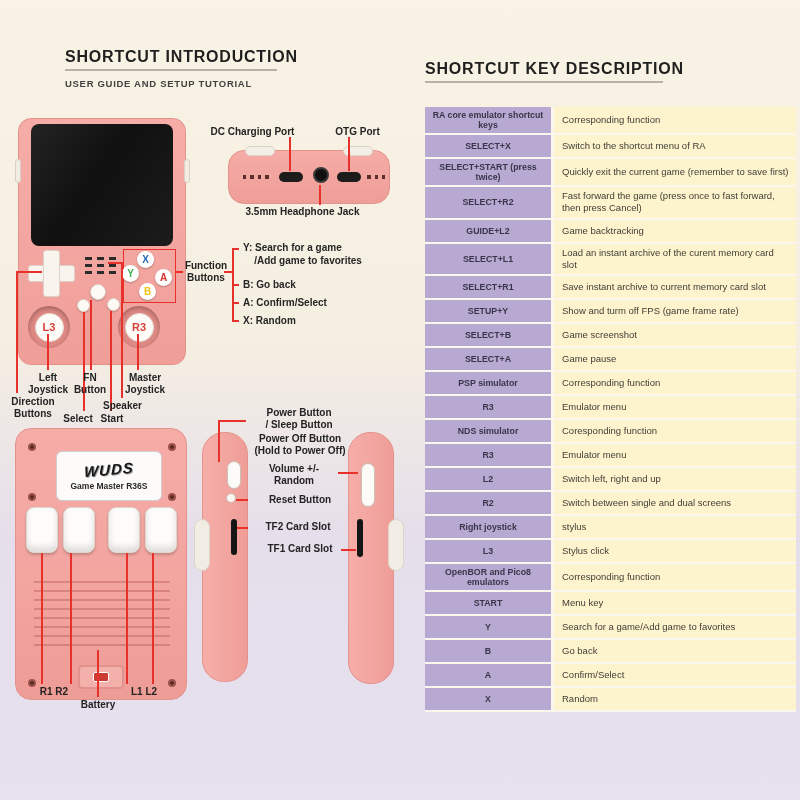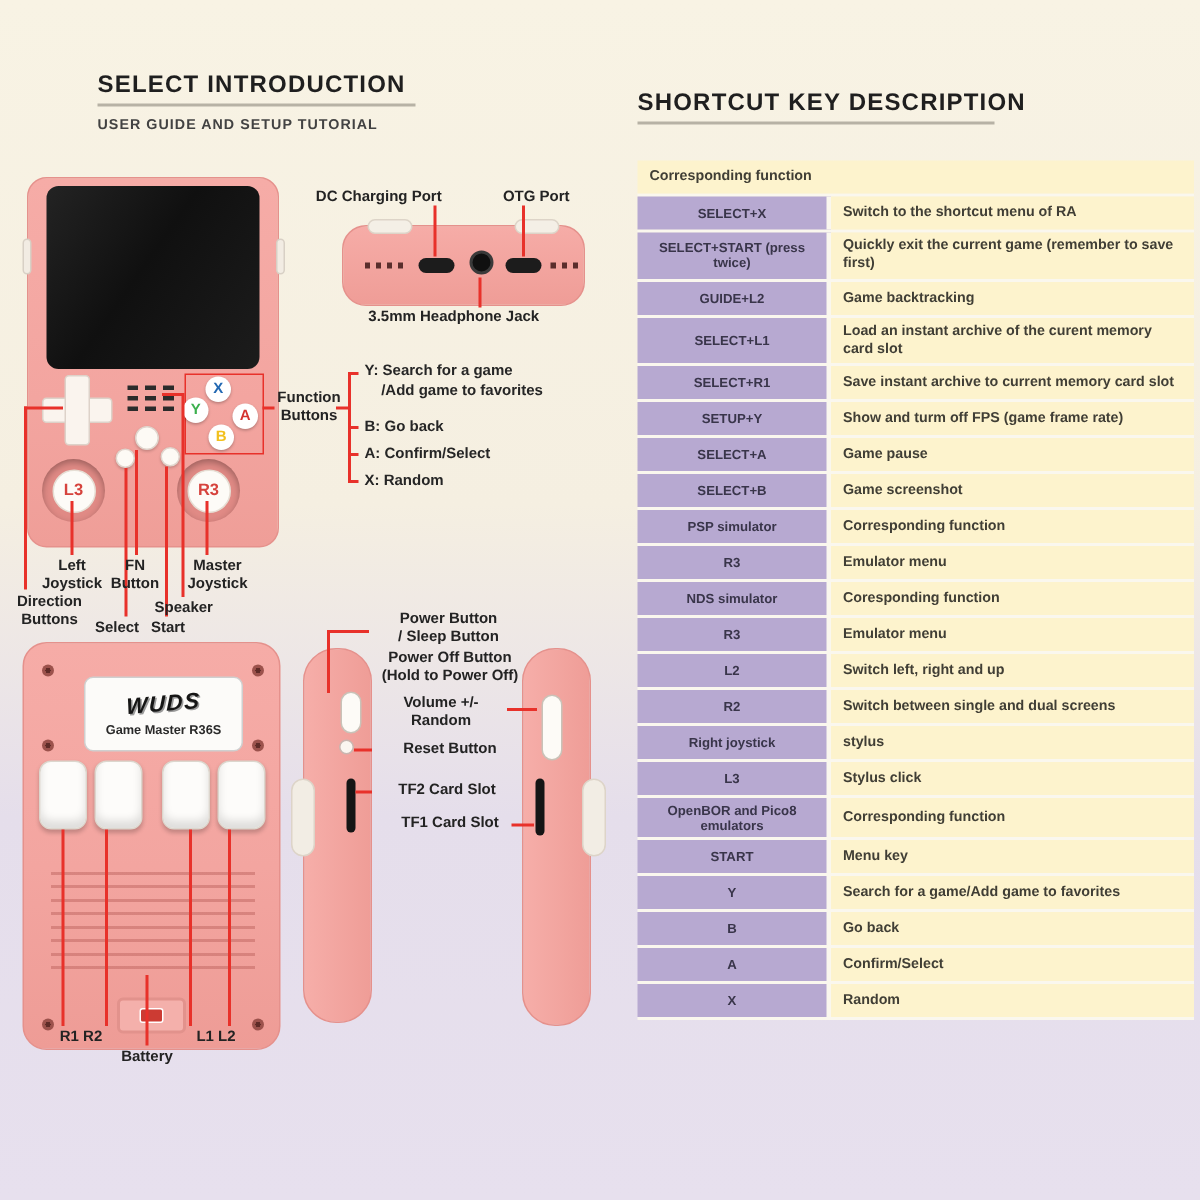"SELECT INTRODUCTION" div.ptitle { text: SELECT -> SHORTCUT }
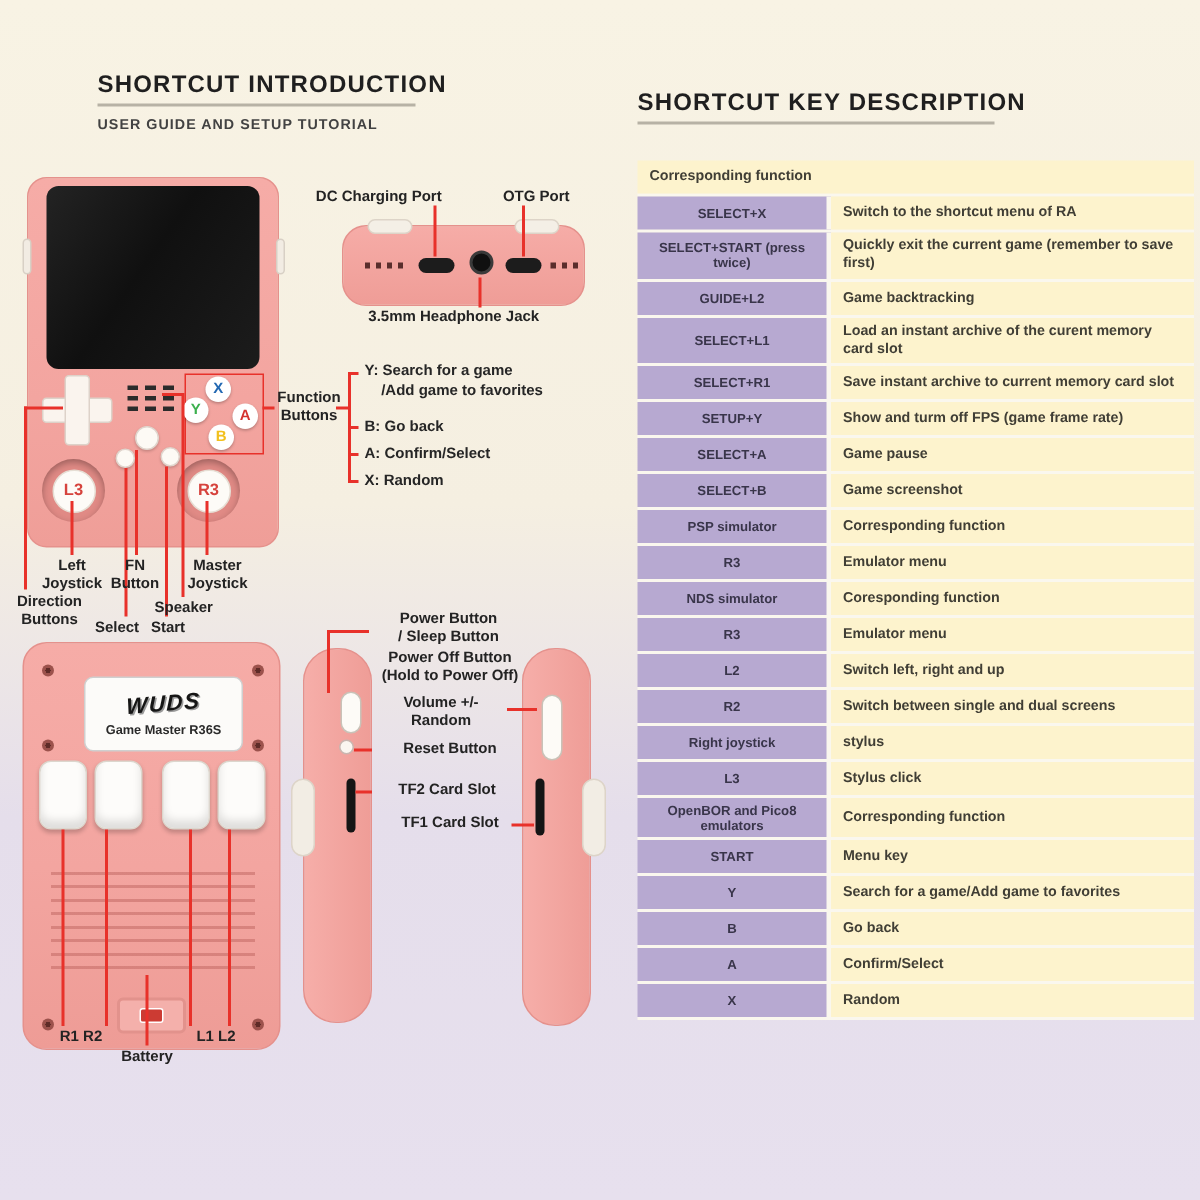"RA core emulator shortcut keys" div.tkey { html: none -> <div>RA core emulator shortcut keys</div> }
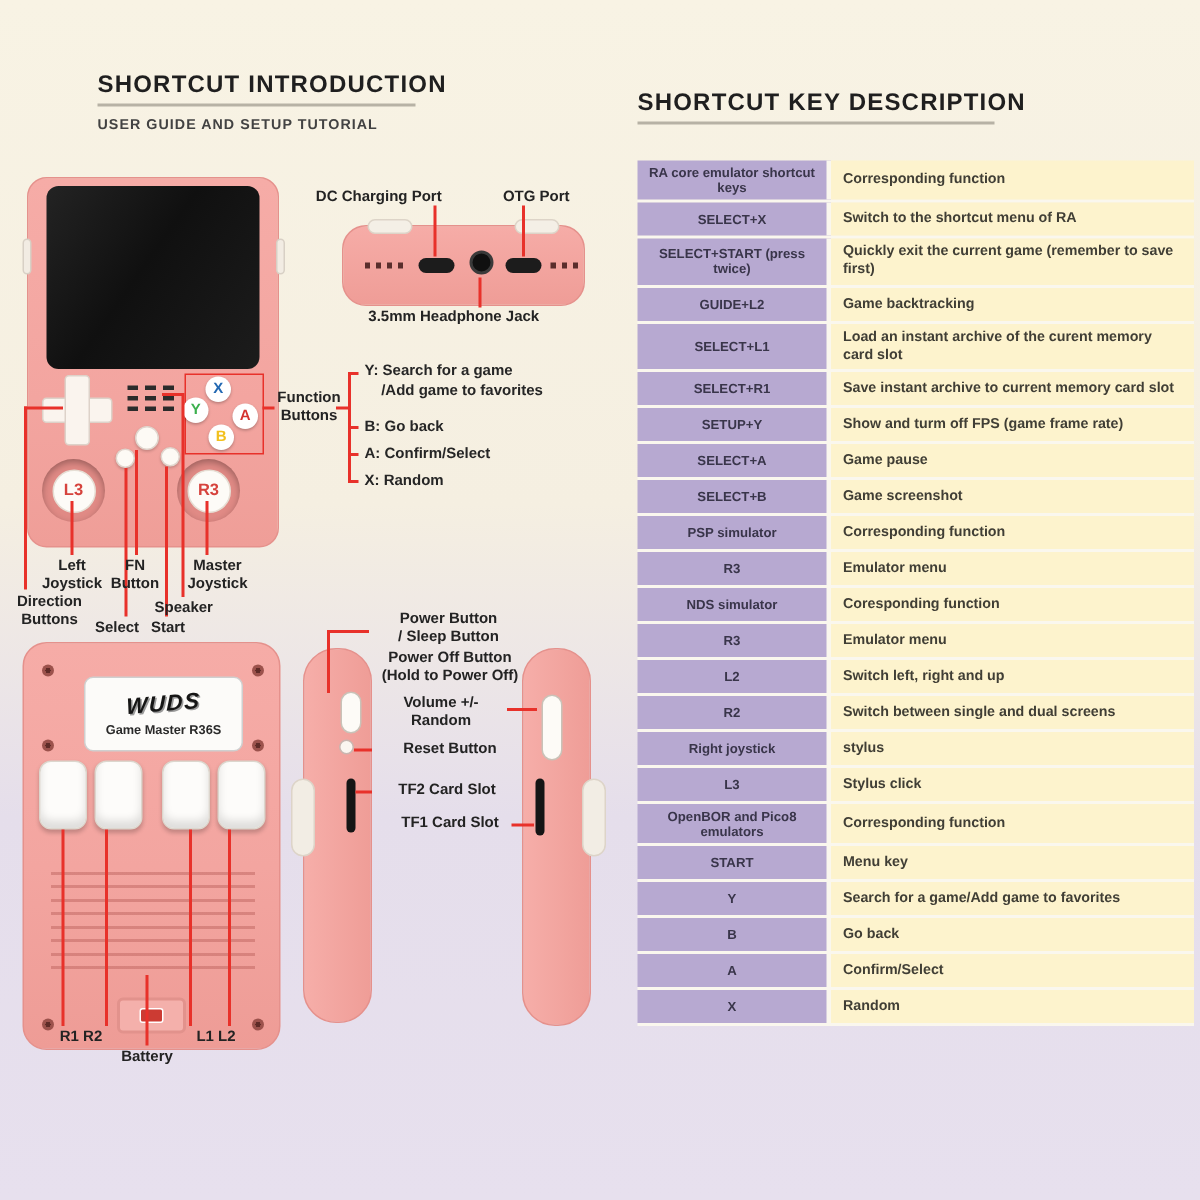"Corresponding function" .tfn { font-weight: 700 -> 400 }
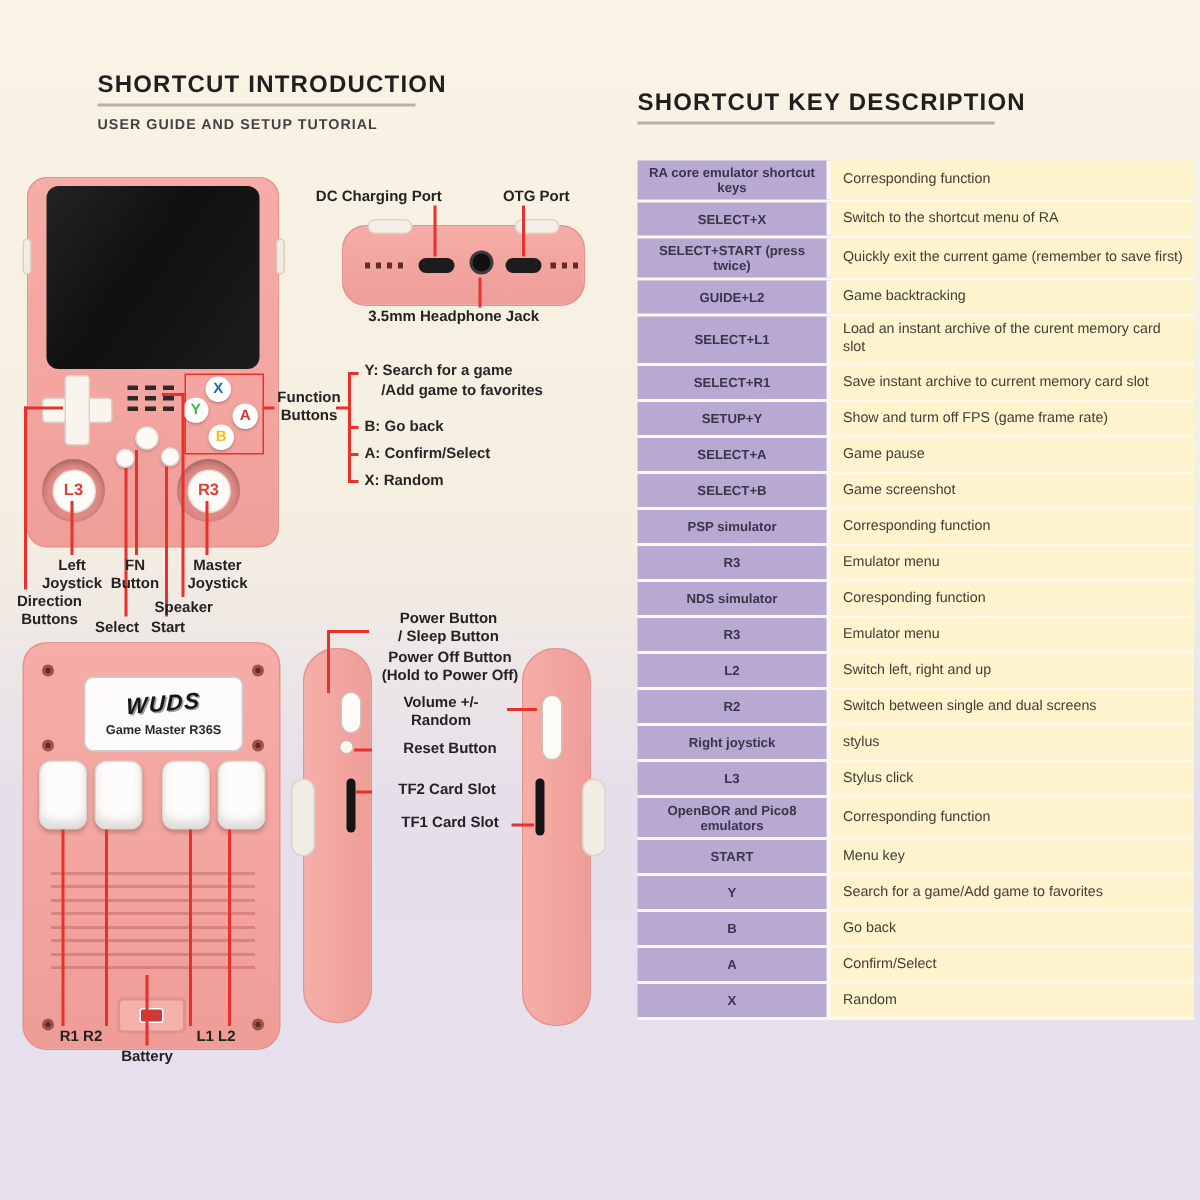"SELECT+R2" div.trow { html: none -> <div> <div>SELECT+R2</div> <div>Fast forward the game (press once to fast forward, then press Cancel)</div> </div> }
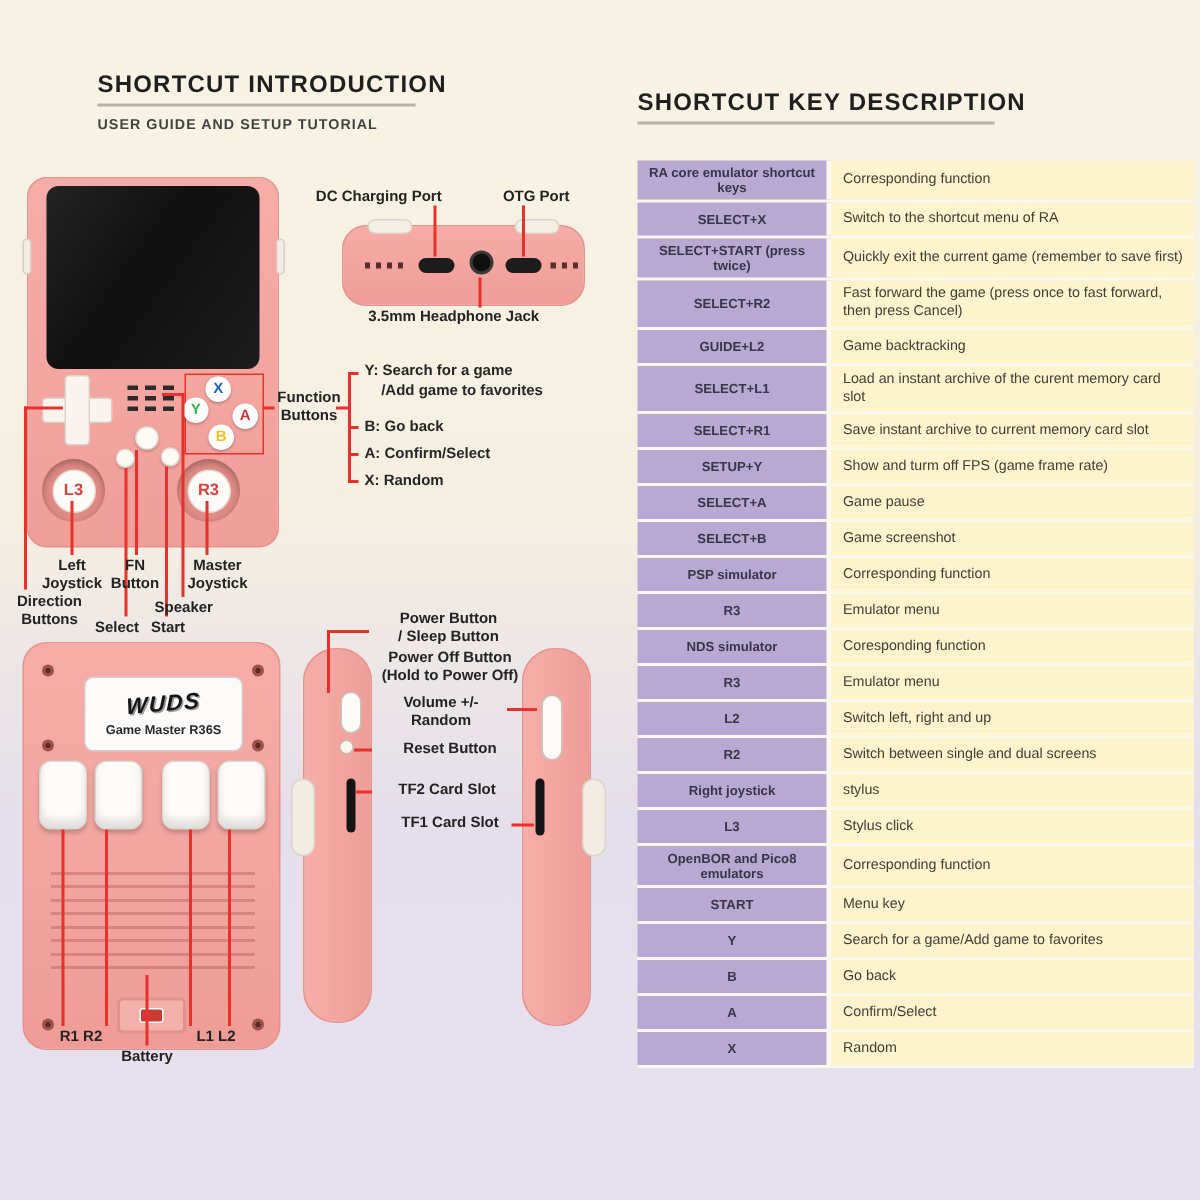"SELECT+A" div.trow { order: before "SELECT+B" -> after "SELECT+B" }
